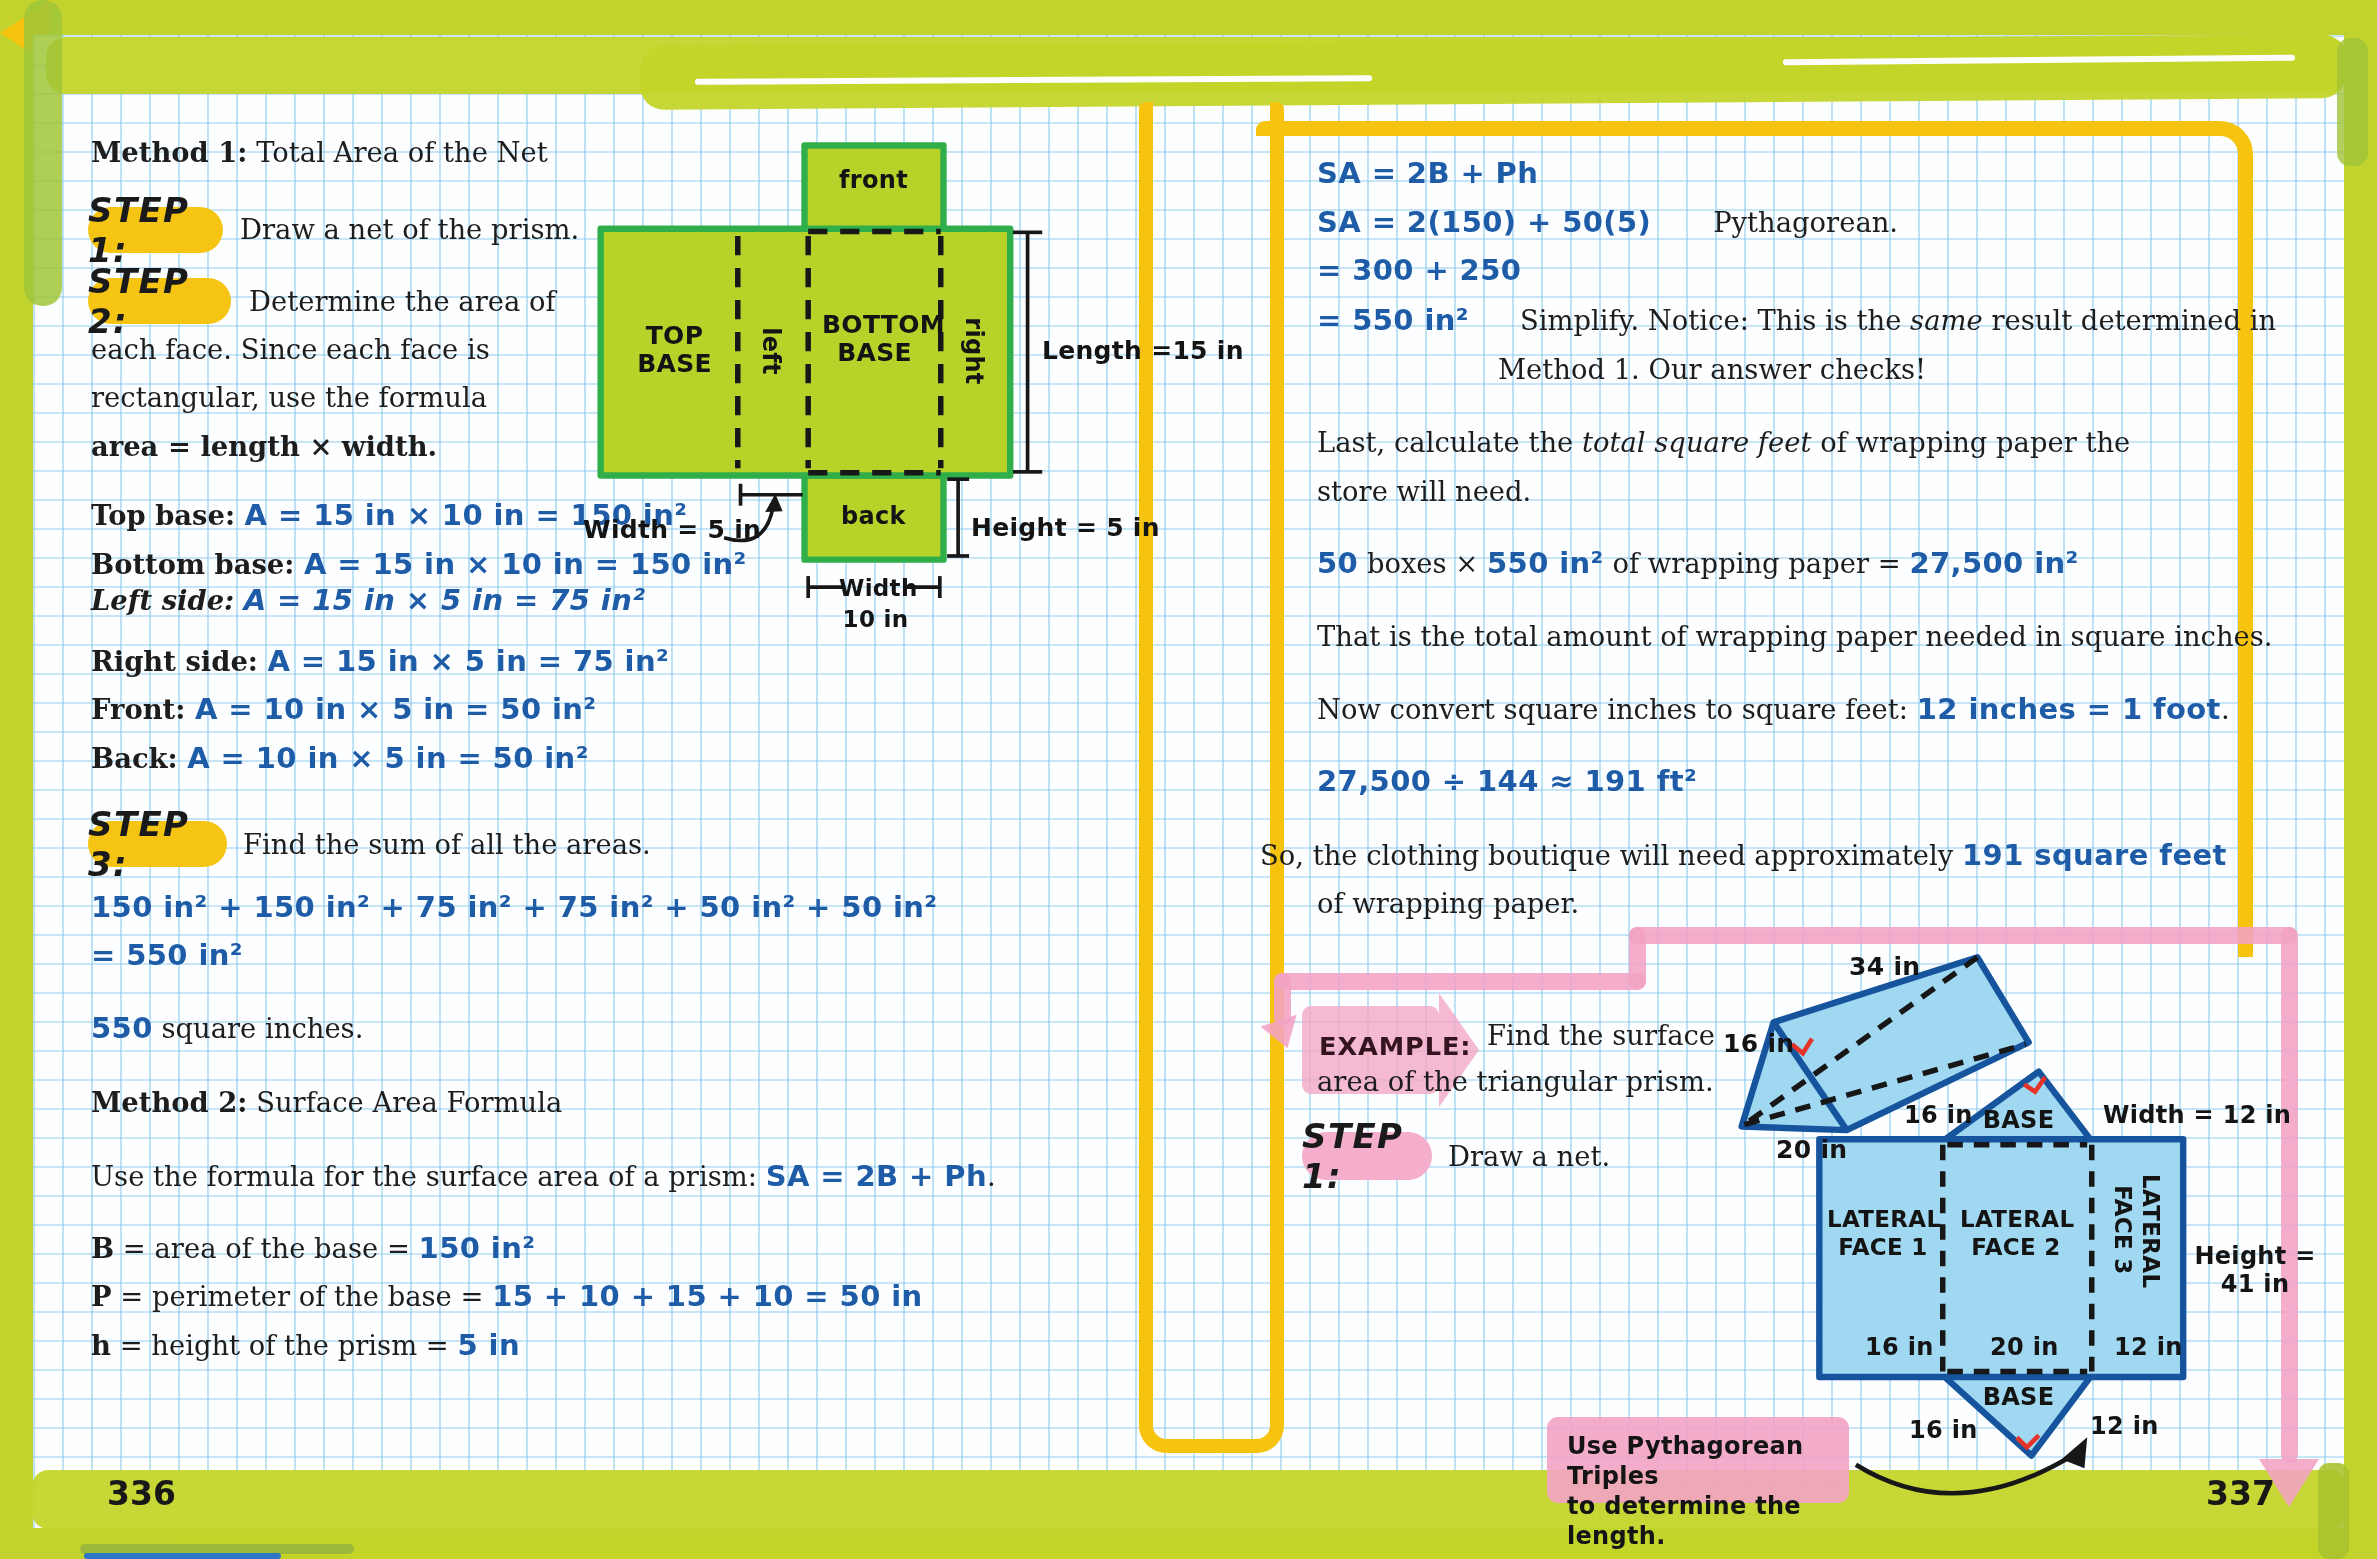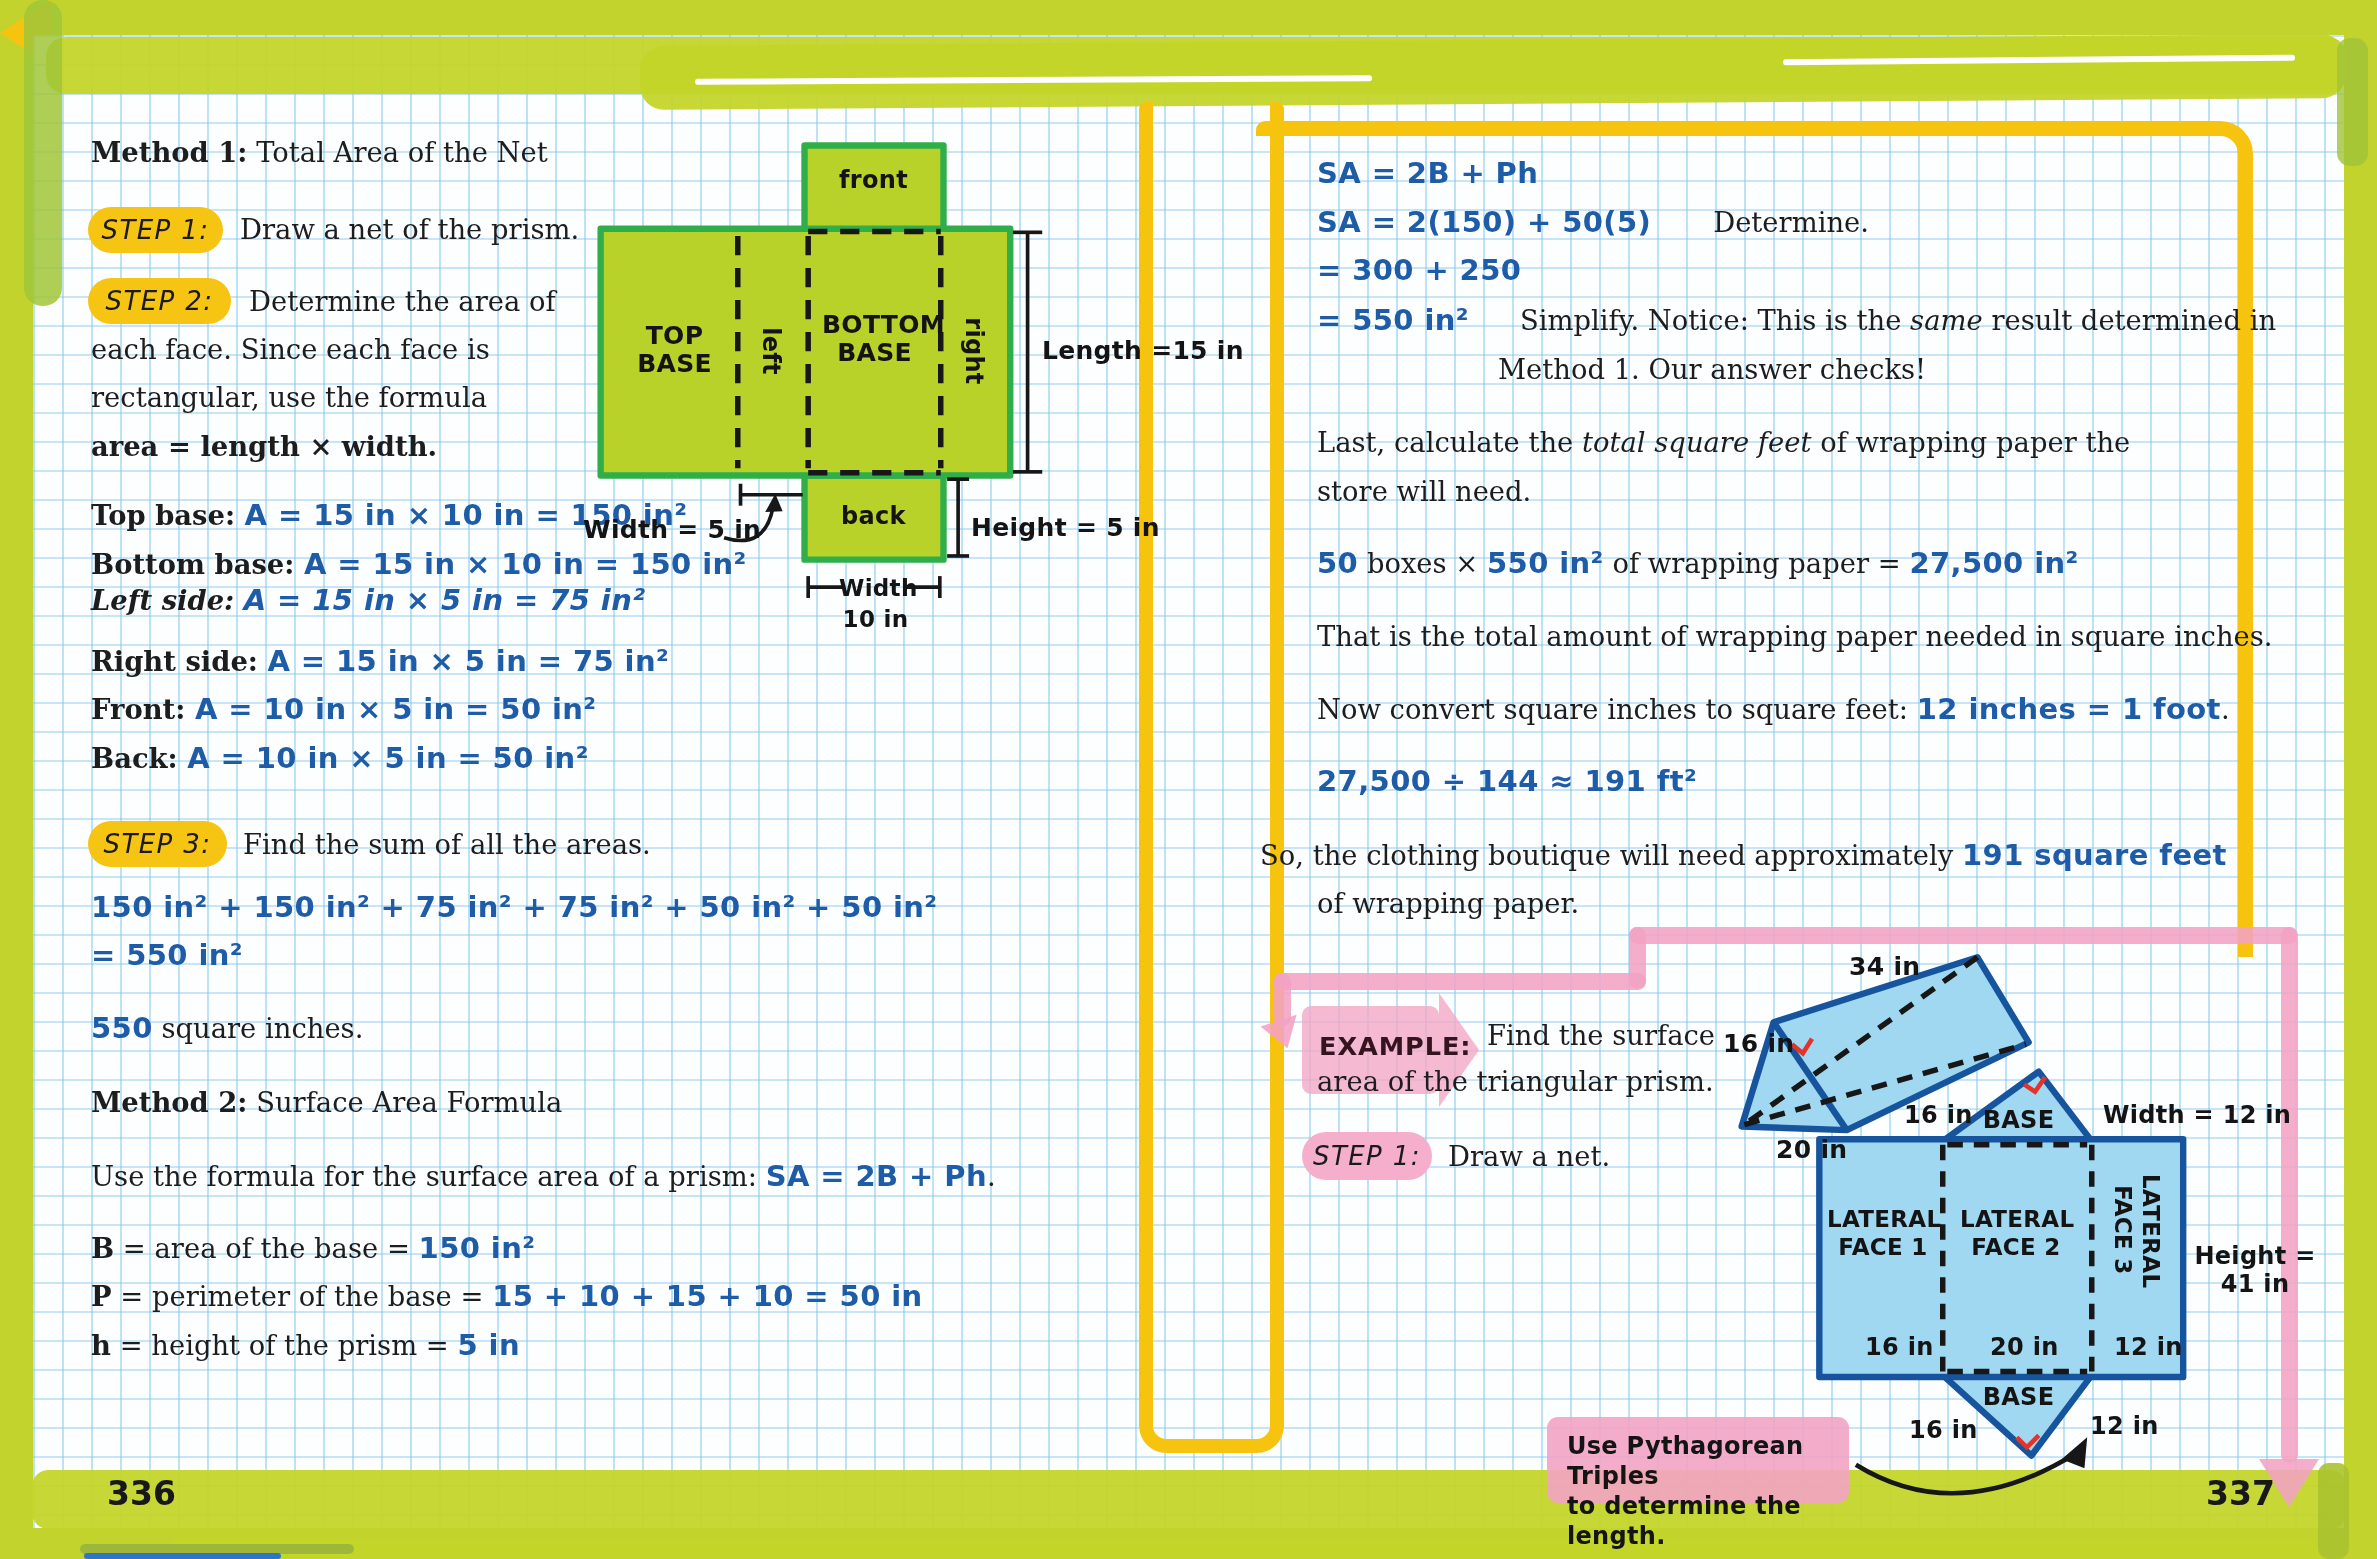"STEP 1:" .badge { font-size: 26px -> 34px; font-weight: 400 -> 700 }
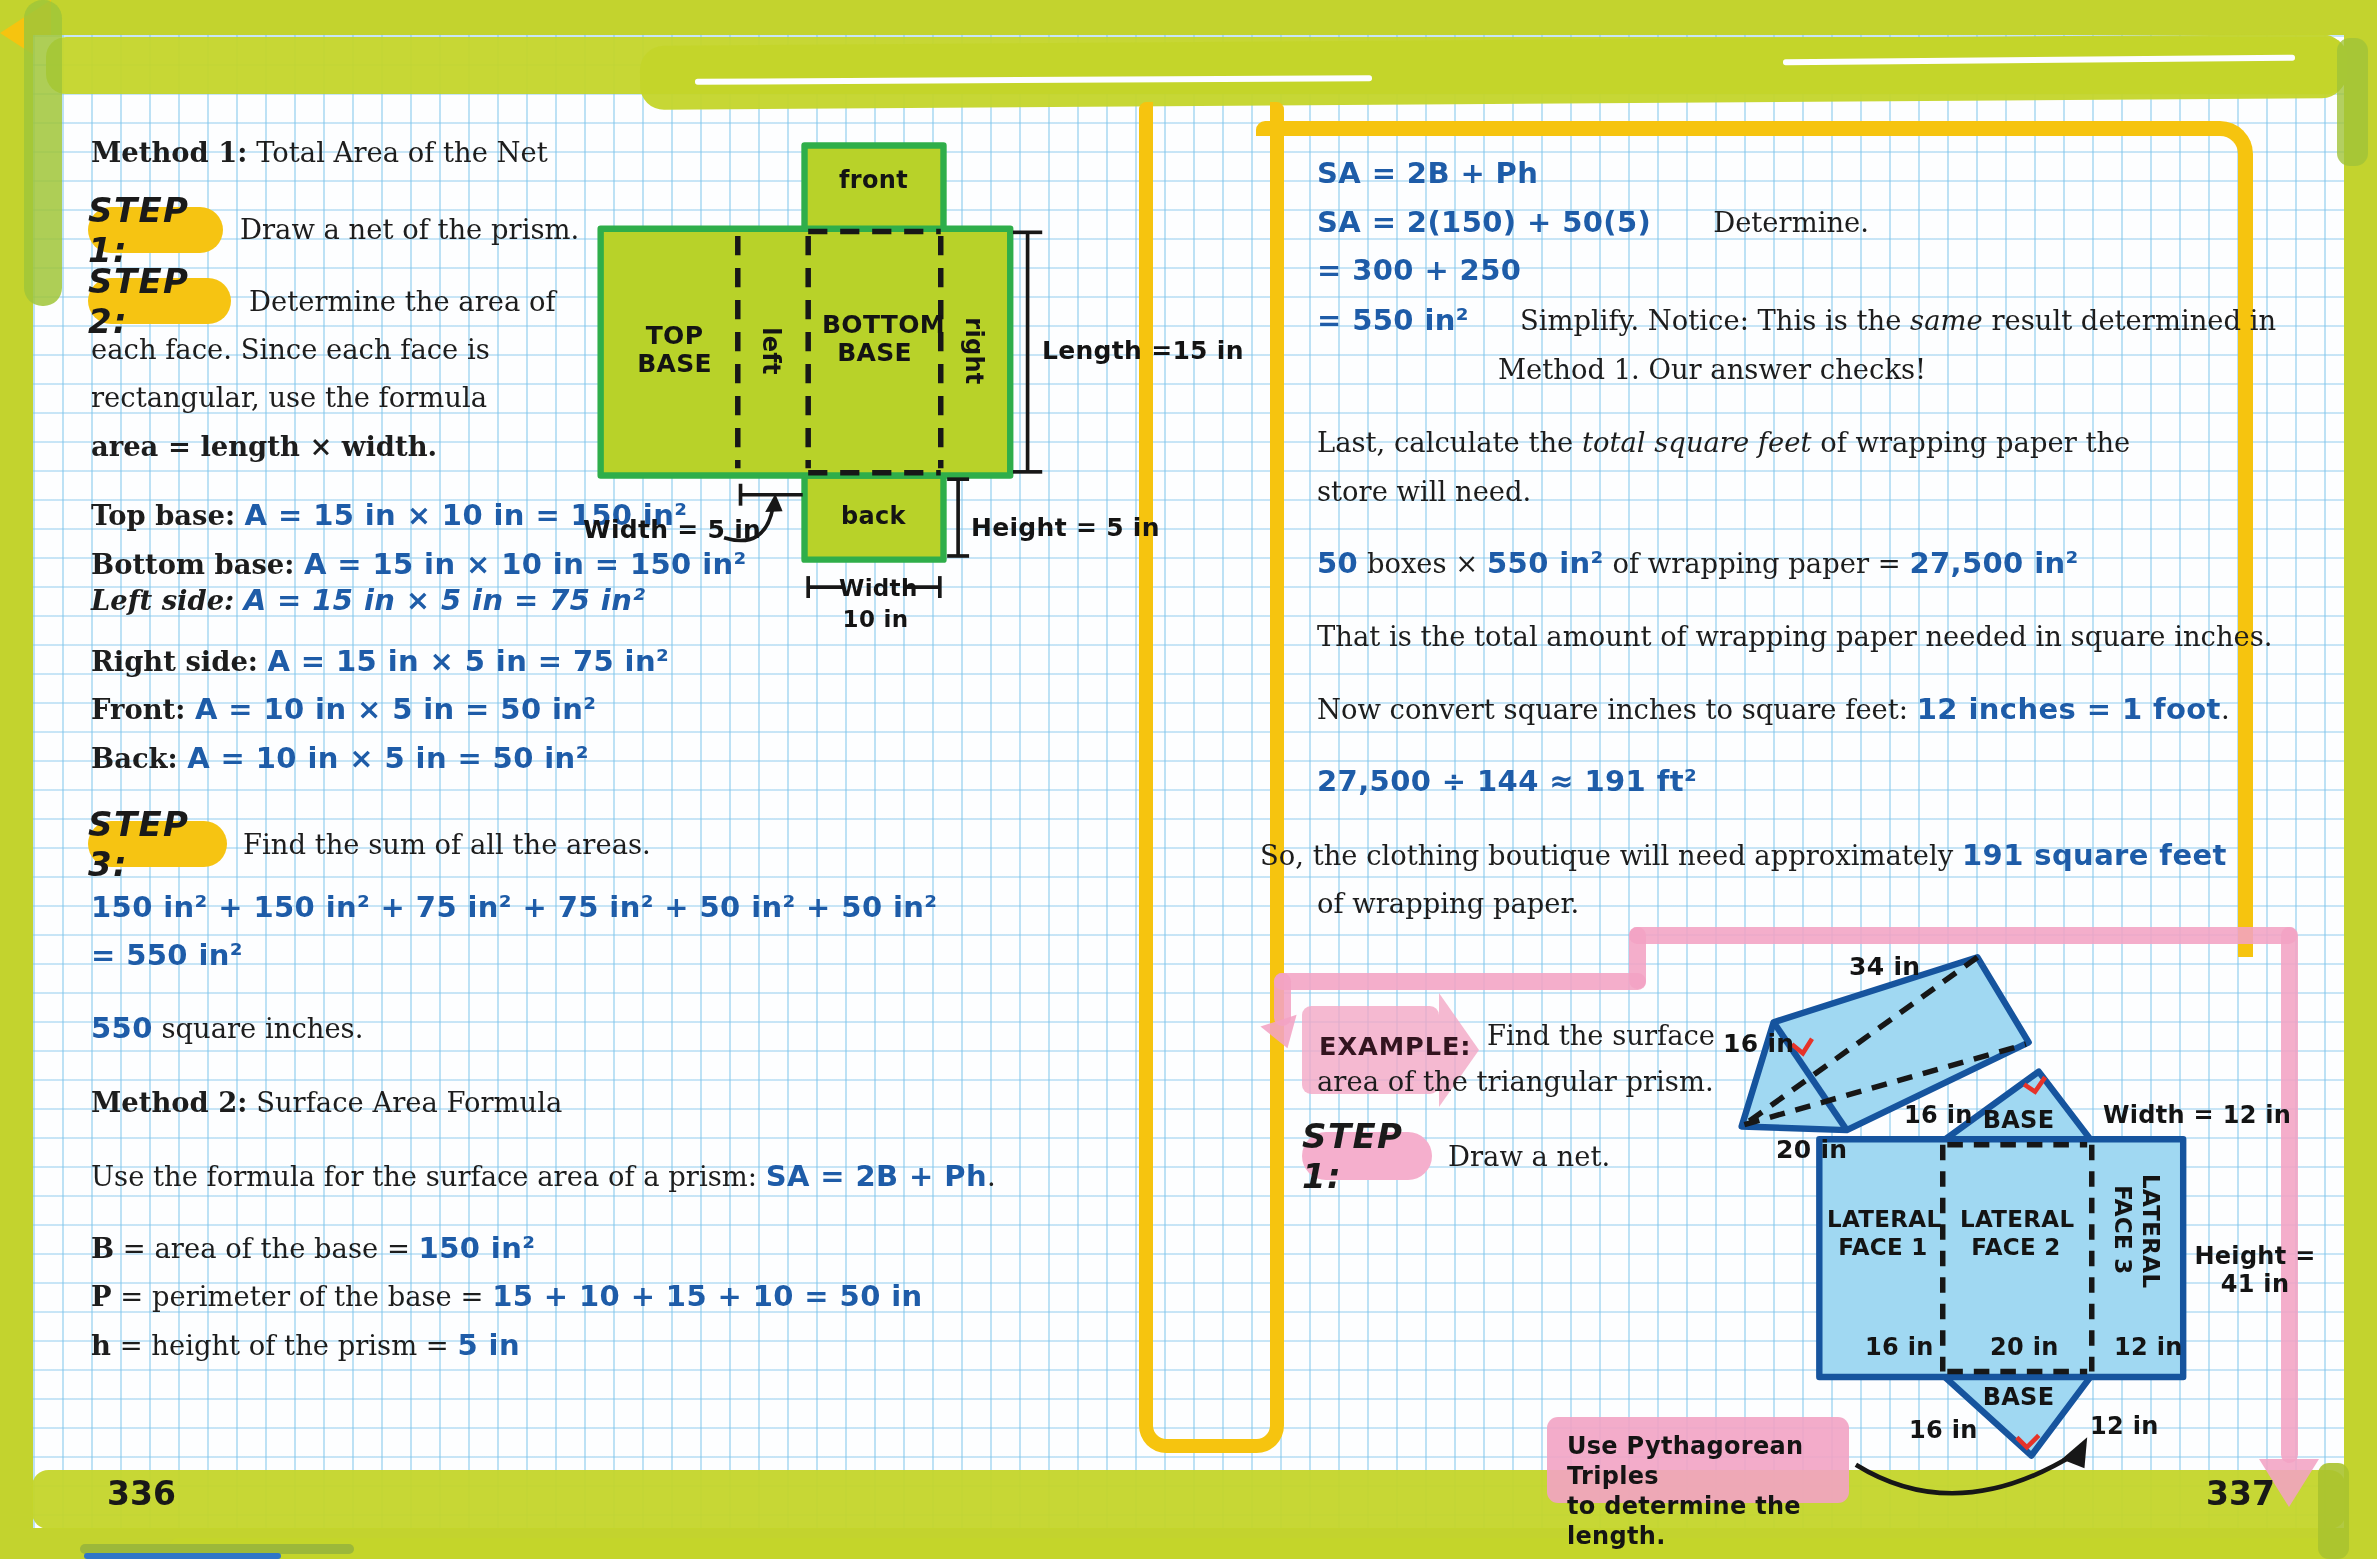"Determine." span.serif { text: Determine -> Pythagorean }
